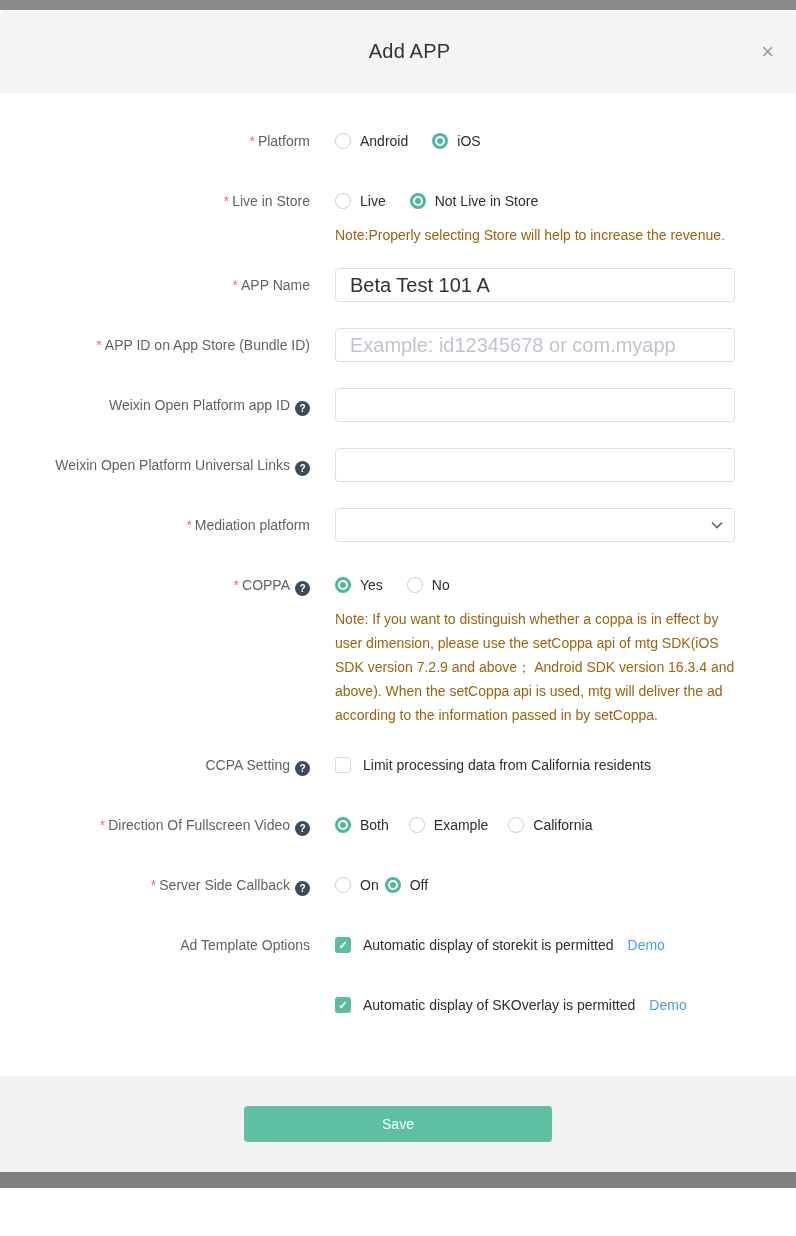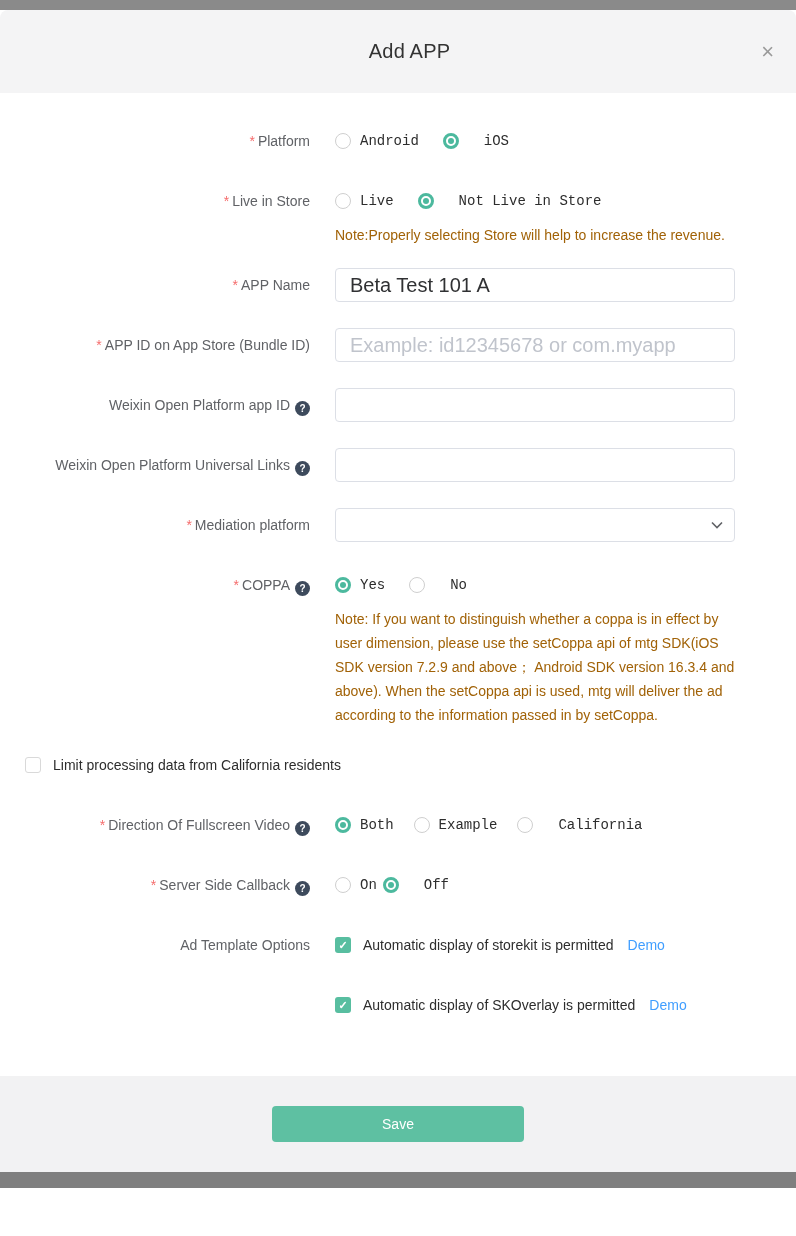"Android" .radio { font-family: Liberation Mono, monospace -> none }
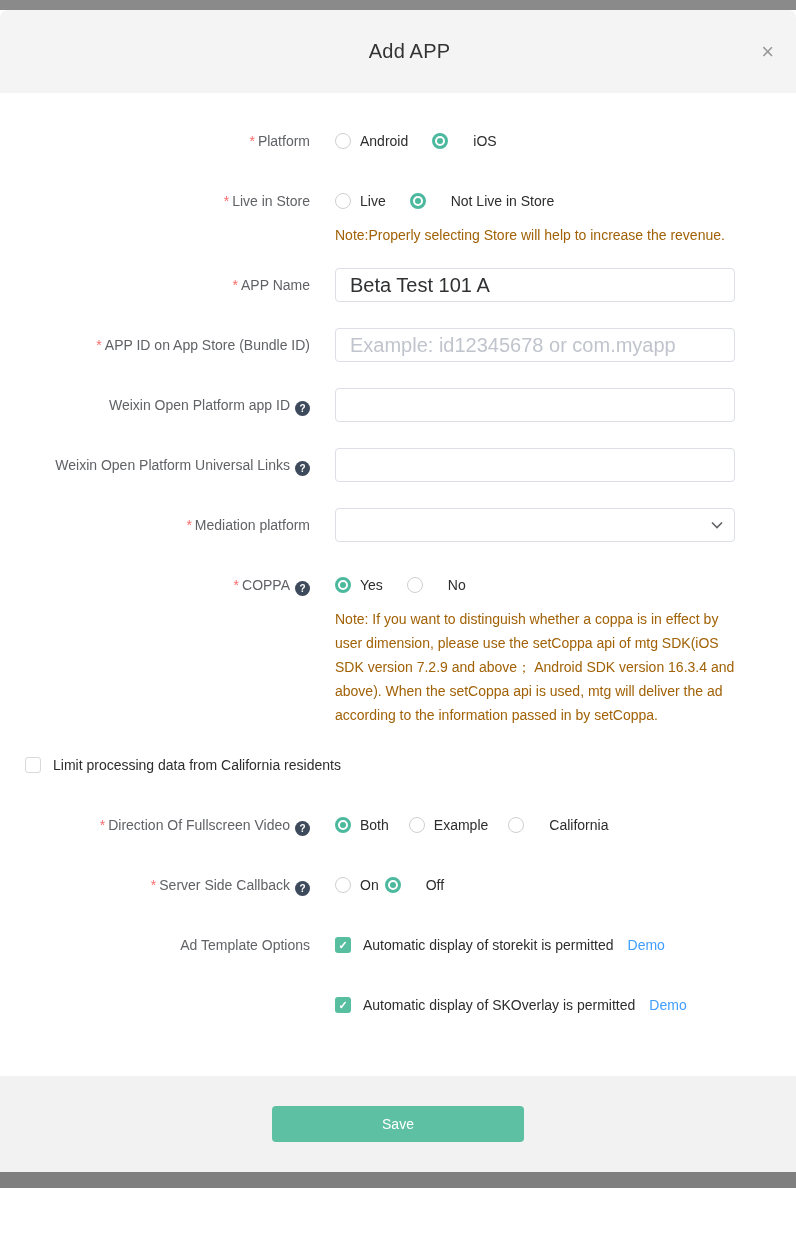"iOS" .radio:last-child { gap: 16px -> none }
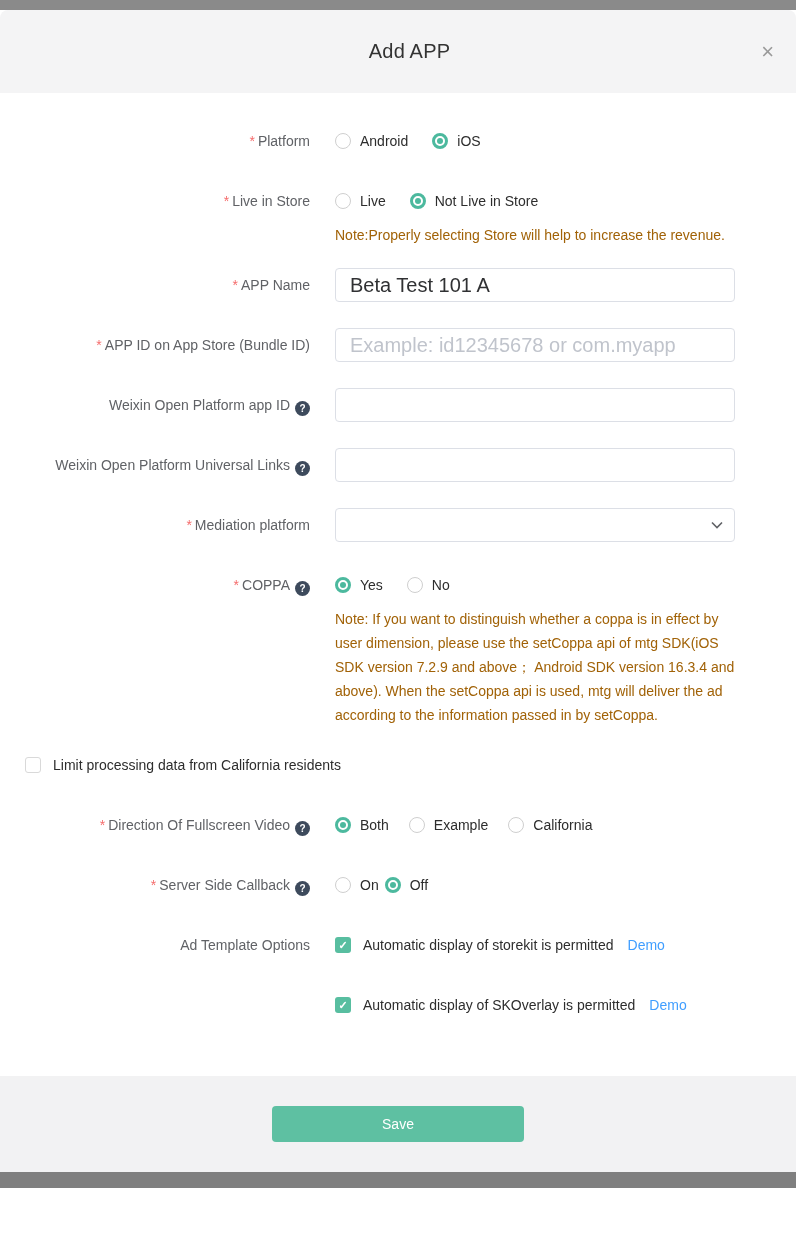"CCPA Setting ?" div.form-label { html: none -> <div><span>CCPA Setting</span><span>?</span></div> }
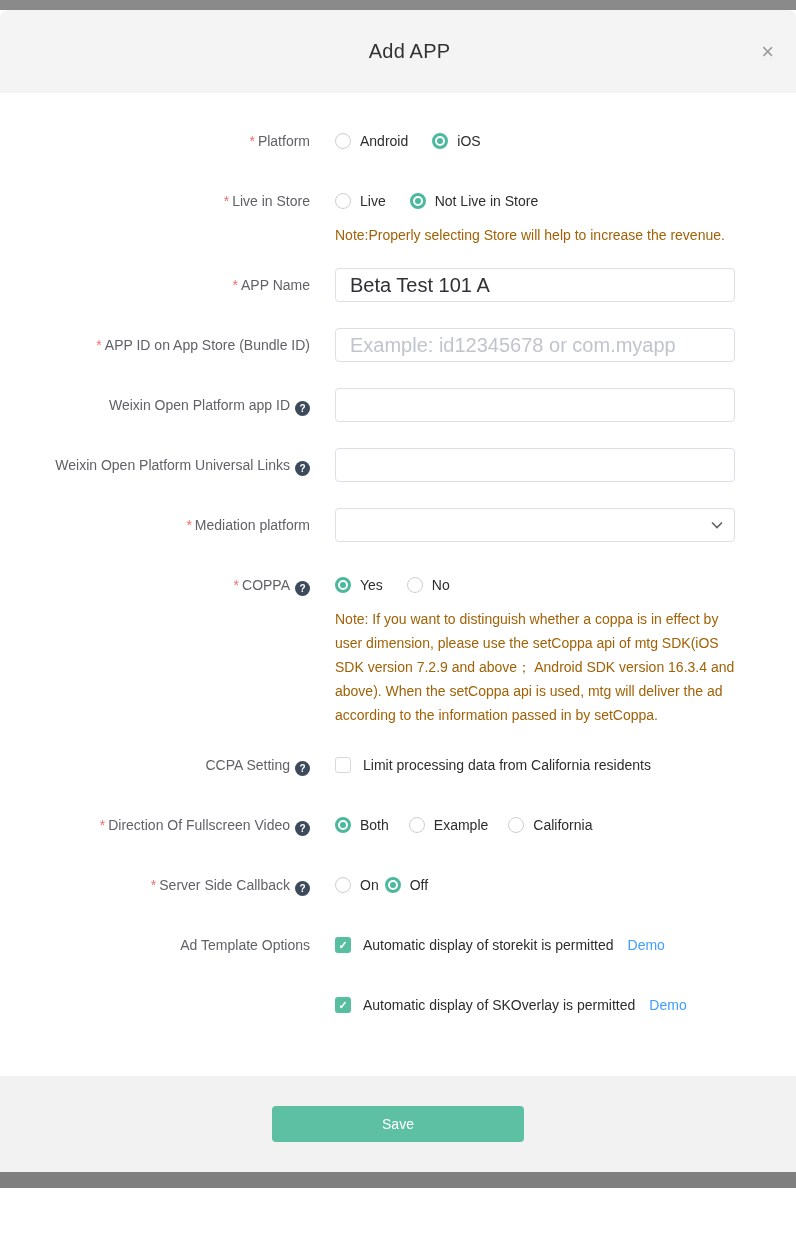"Save" .save-btn { width: 252px -> 308px }
